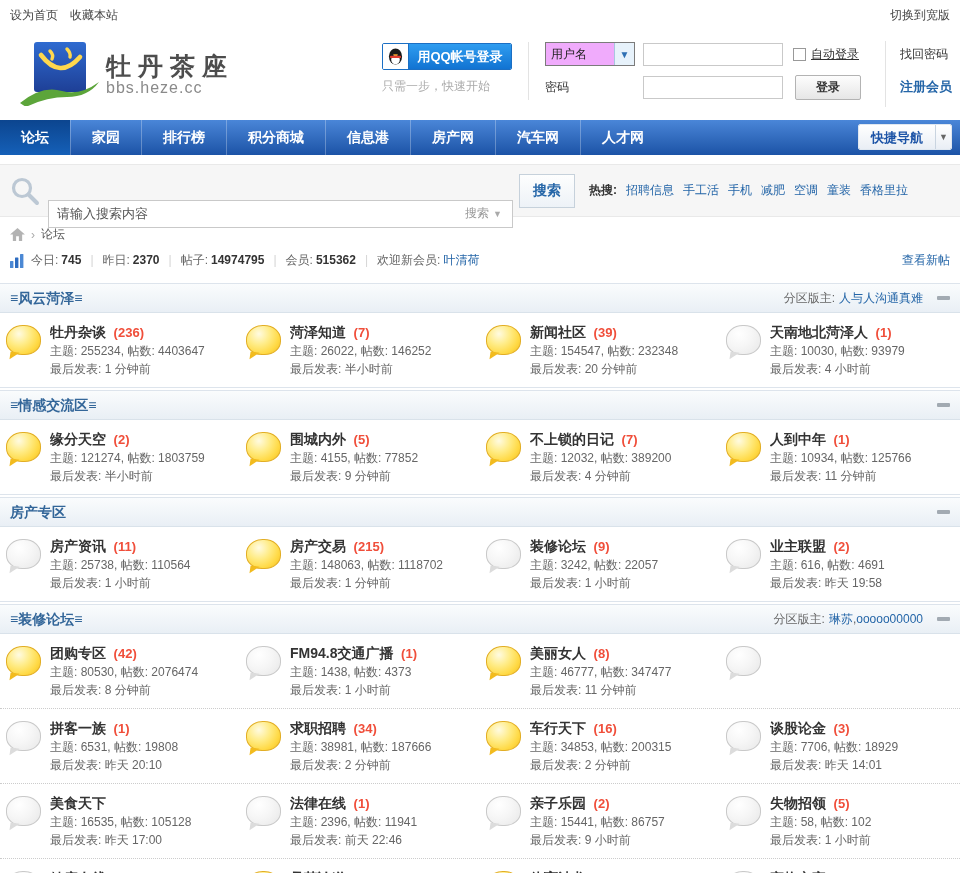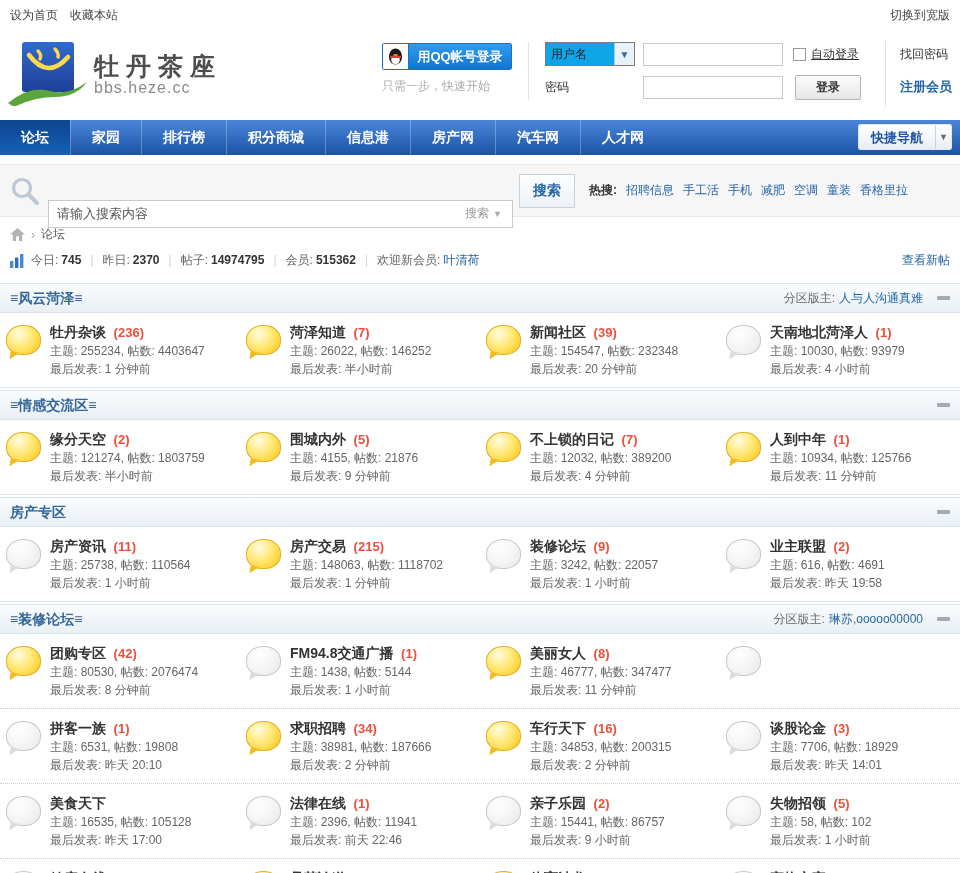"牡丹茶座" .header { padding: 10px 8px 0 8px -> 10px 8px 0 20px }
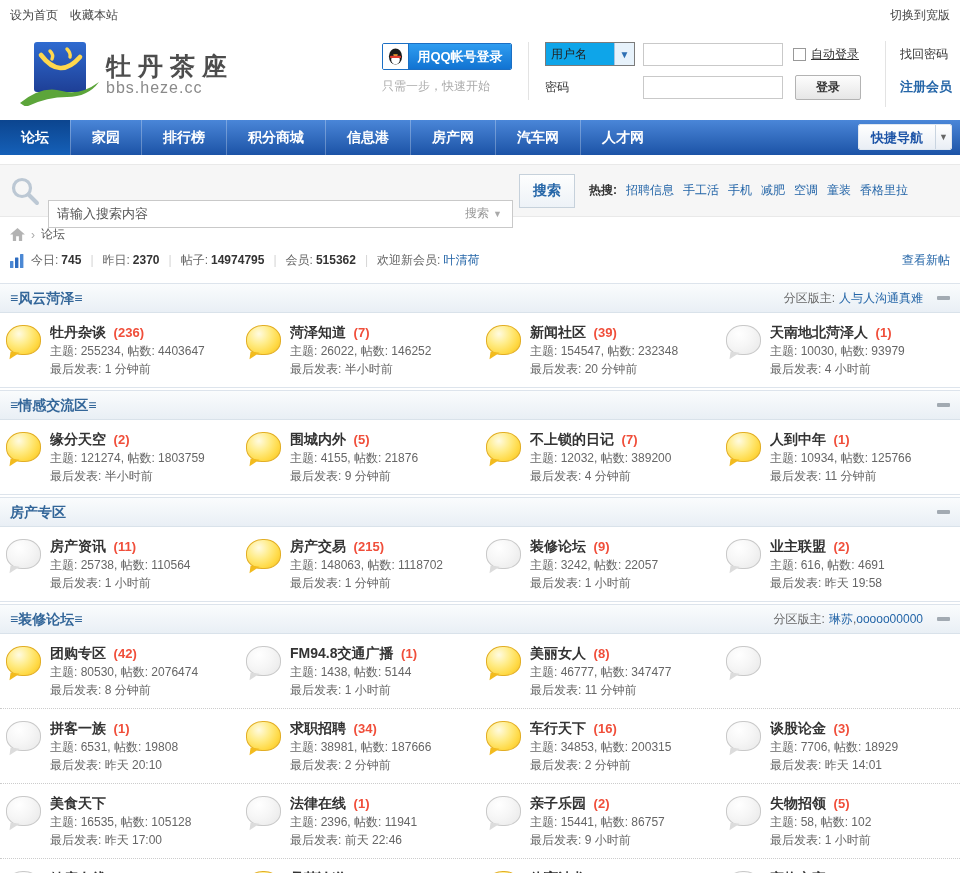"用户名" .sel-box { background: #0ea5e9 -> #f0abfc }
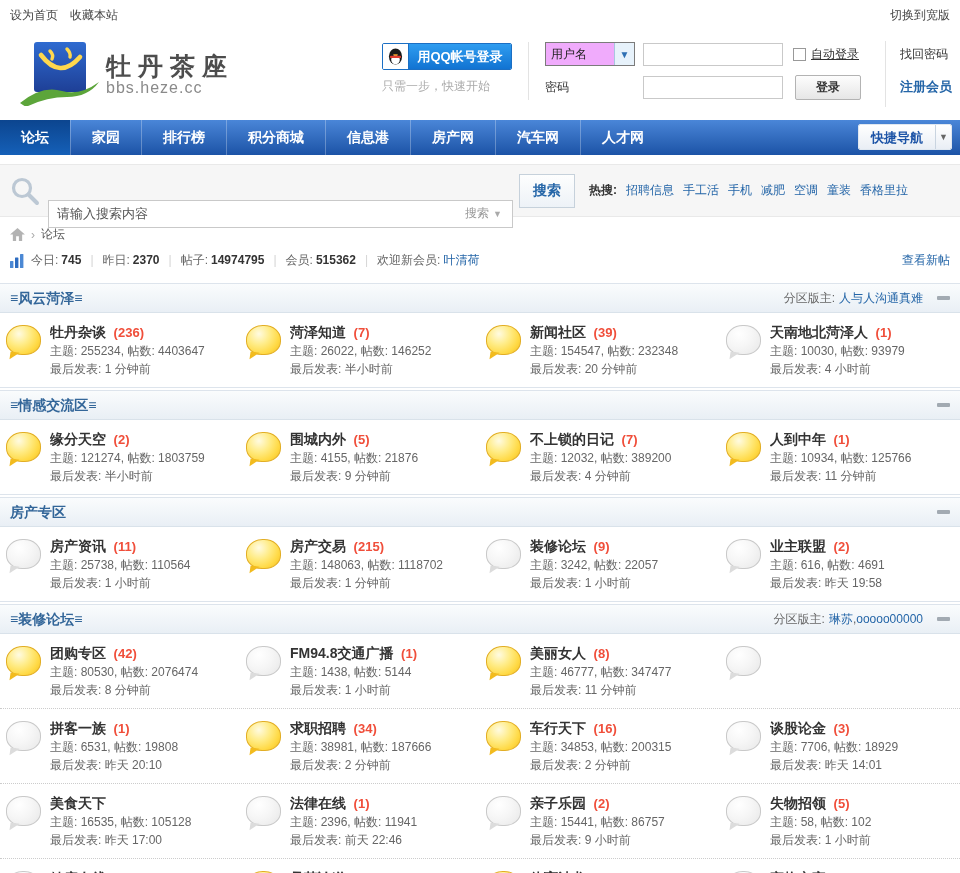"主题: 4155, 帖数: 21876" div.forum-meta { text: 21876 -> 77852 }
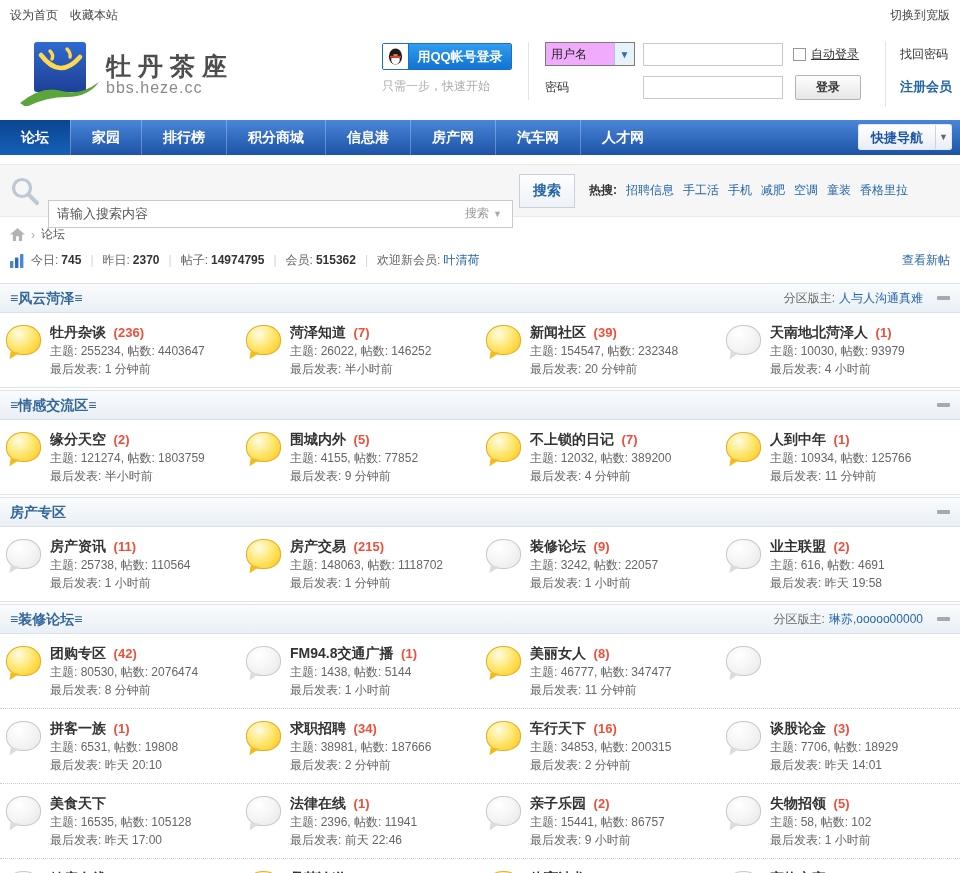"主题: 1438, 帖数: 5144" div.forum-meta { text: 5144 -> 4373 }
